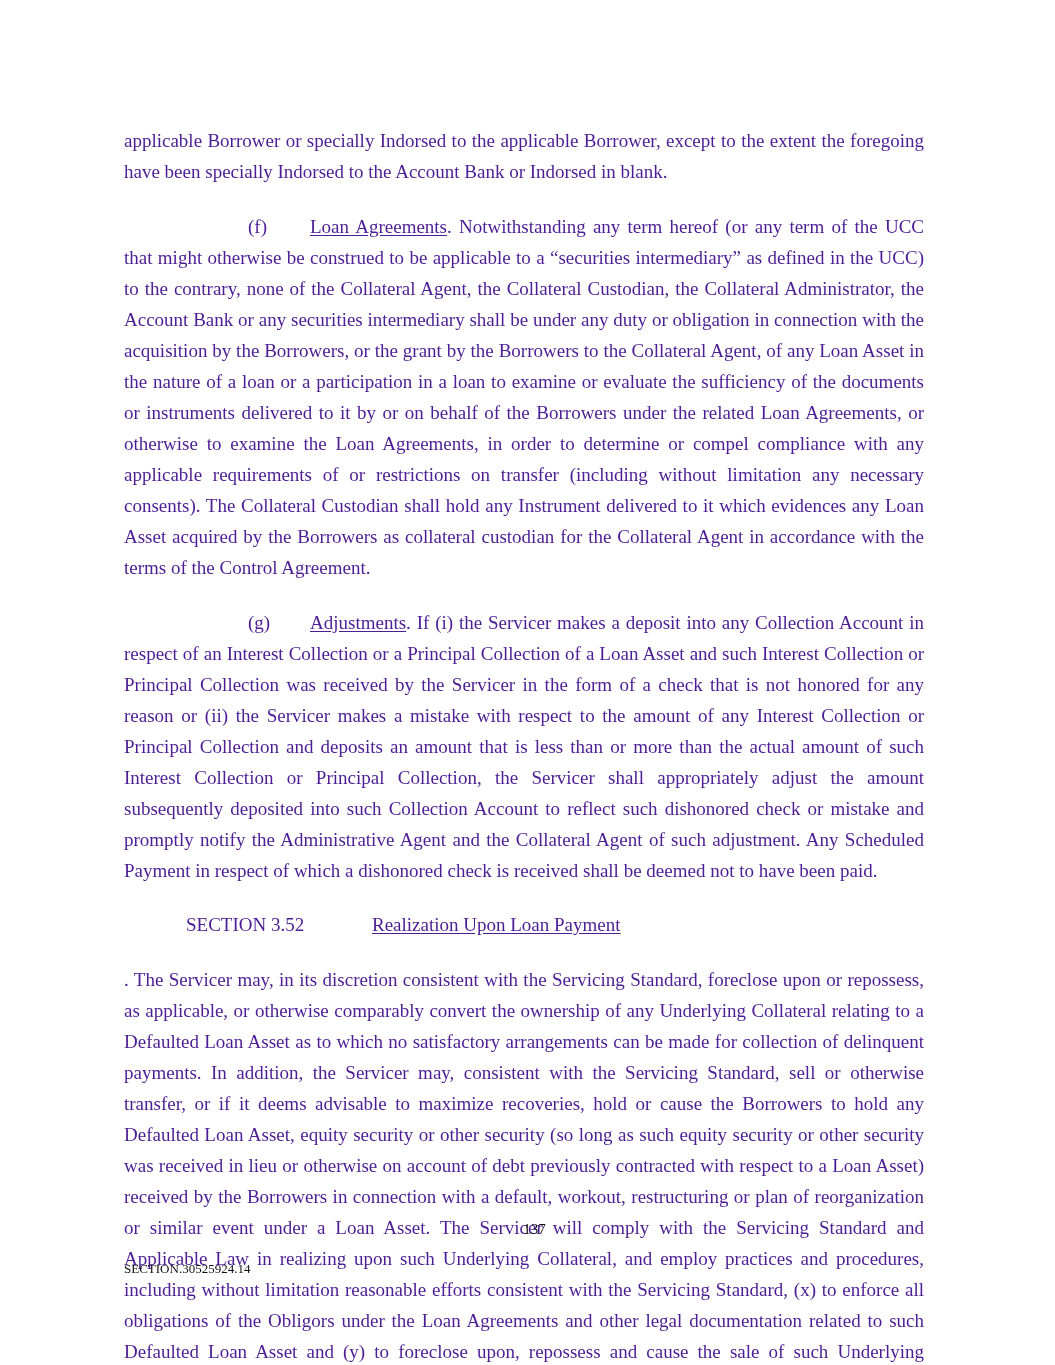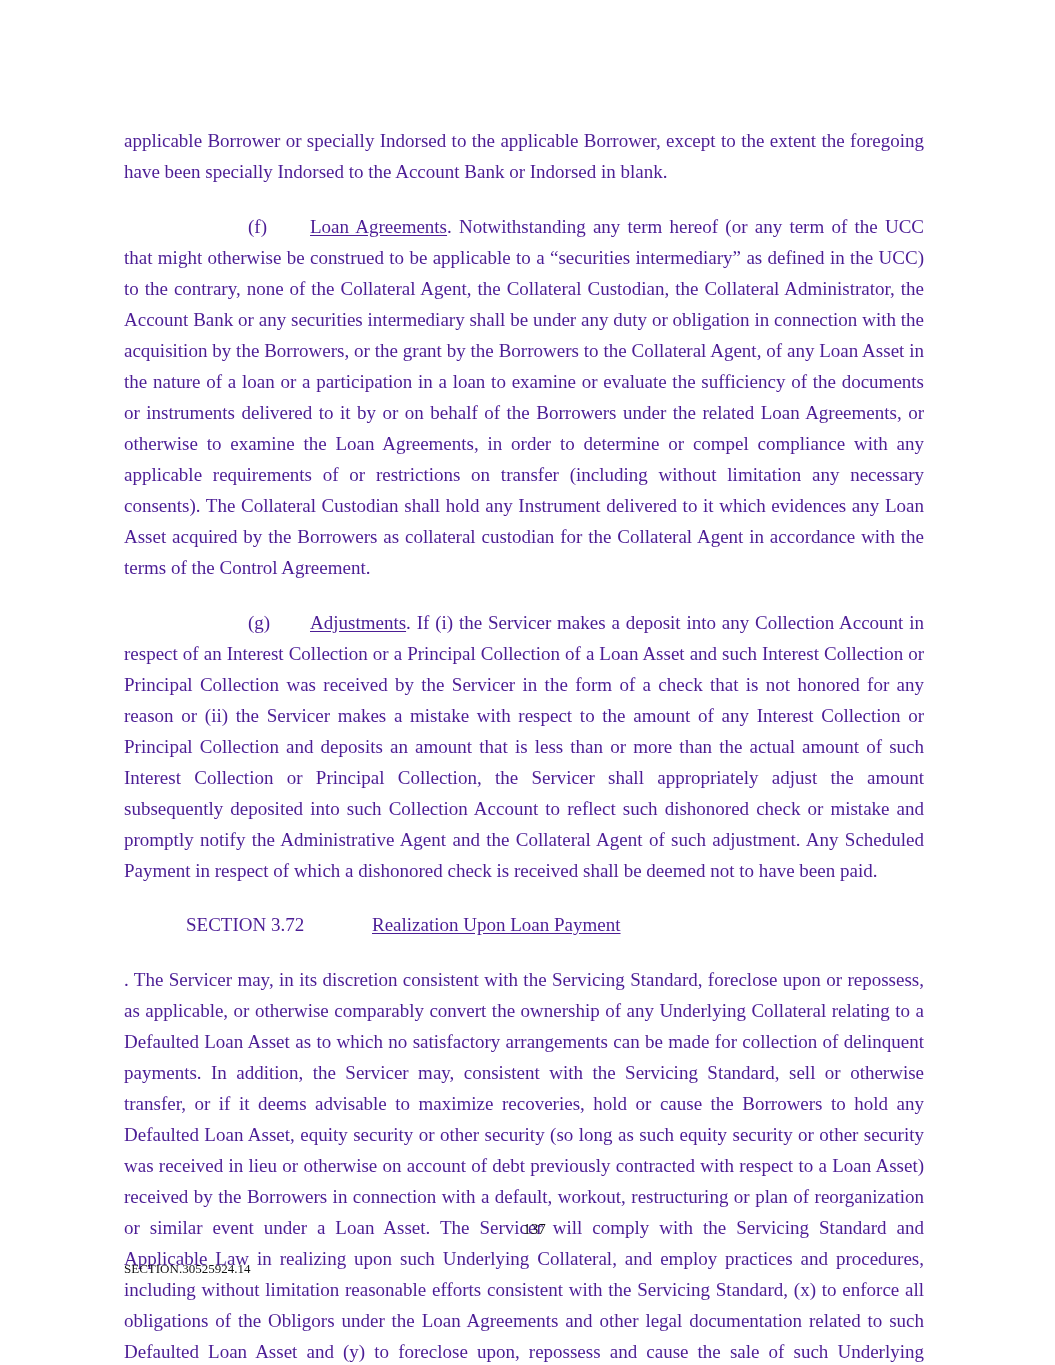"SECTION 3.72" span.num { text: 3.72 -> 3.52 }
